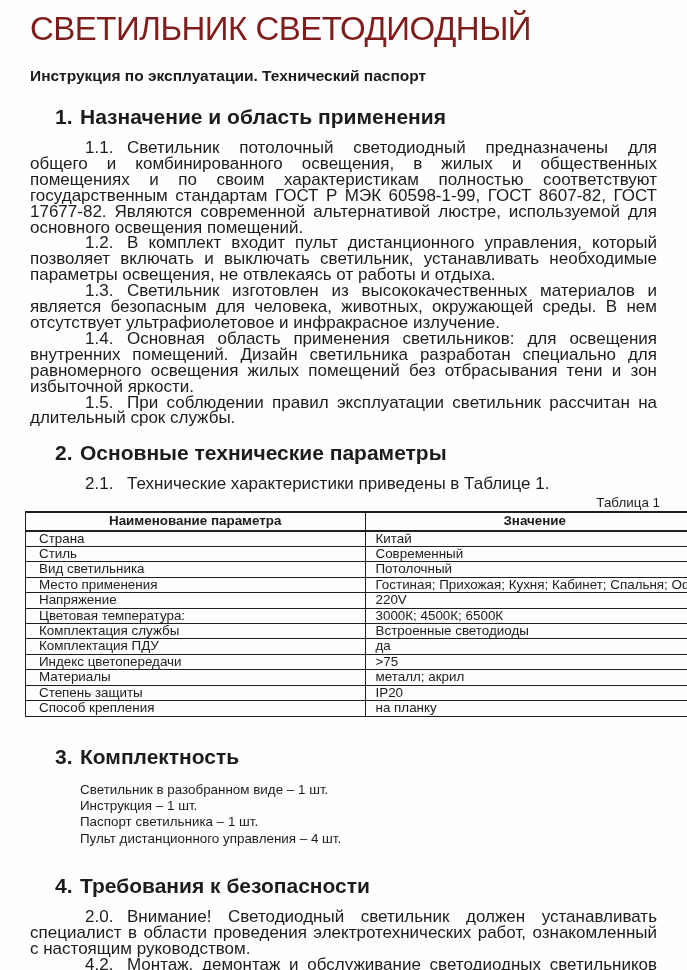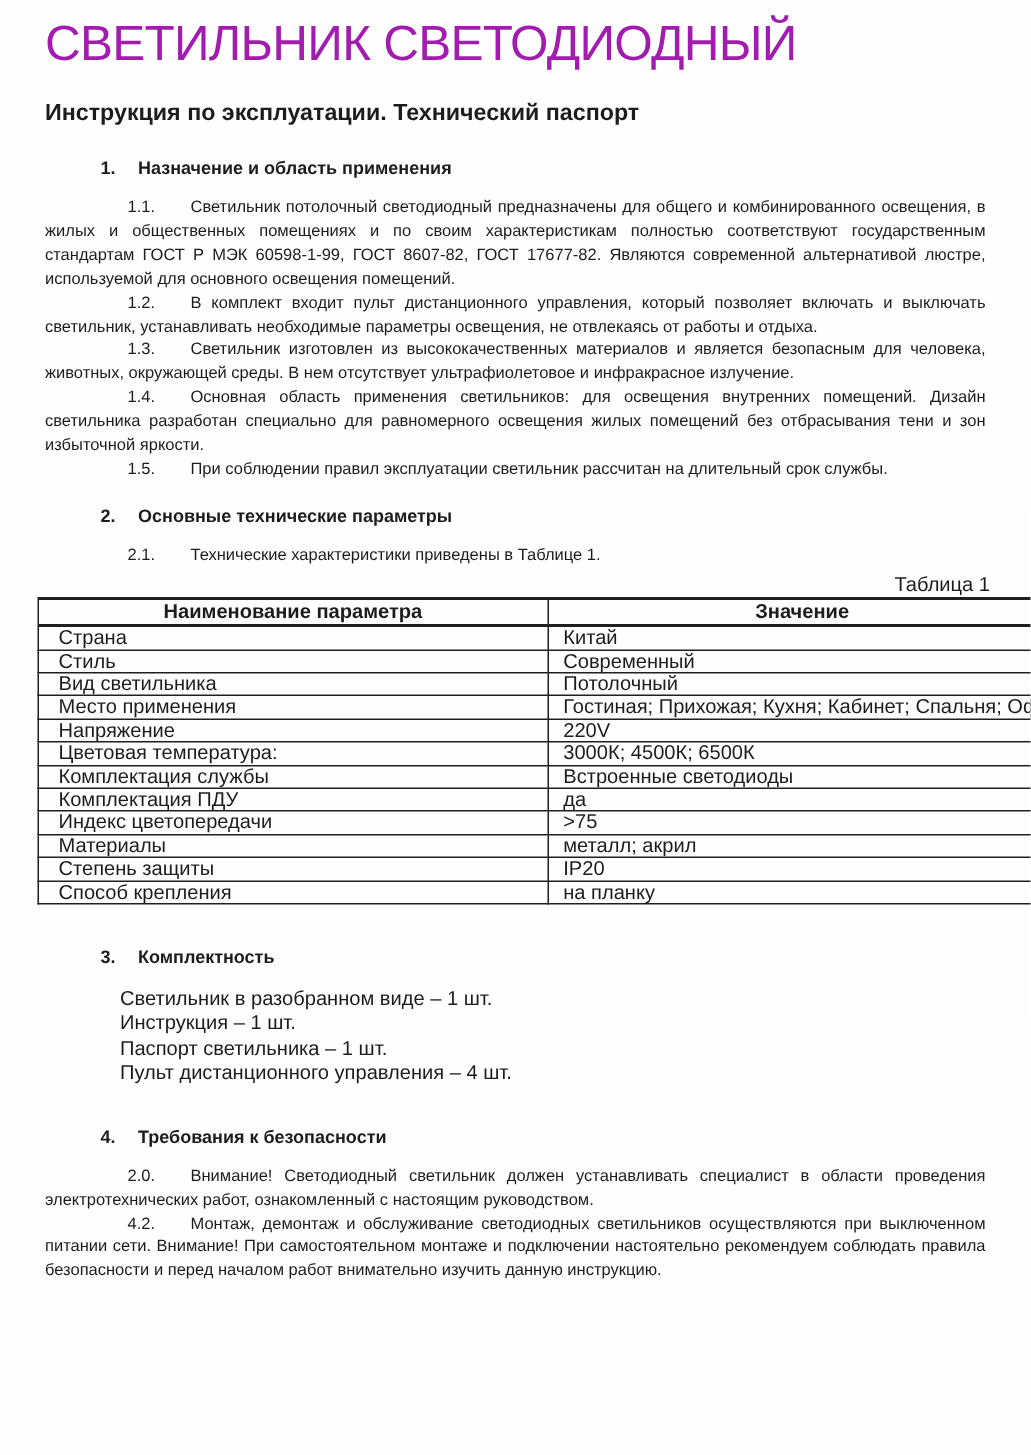"СВЕТИЛЬНИК СВЕТОДИОДНЫЙ" .doc-title { color: #a21caf -> #7f1d1d }
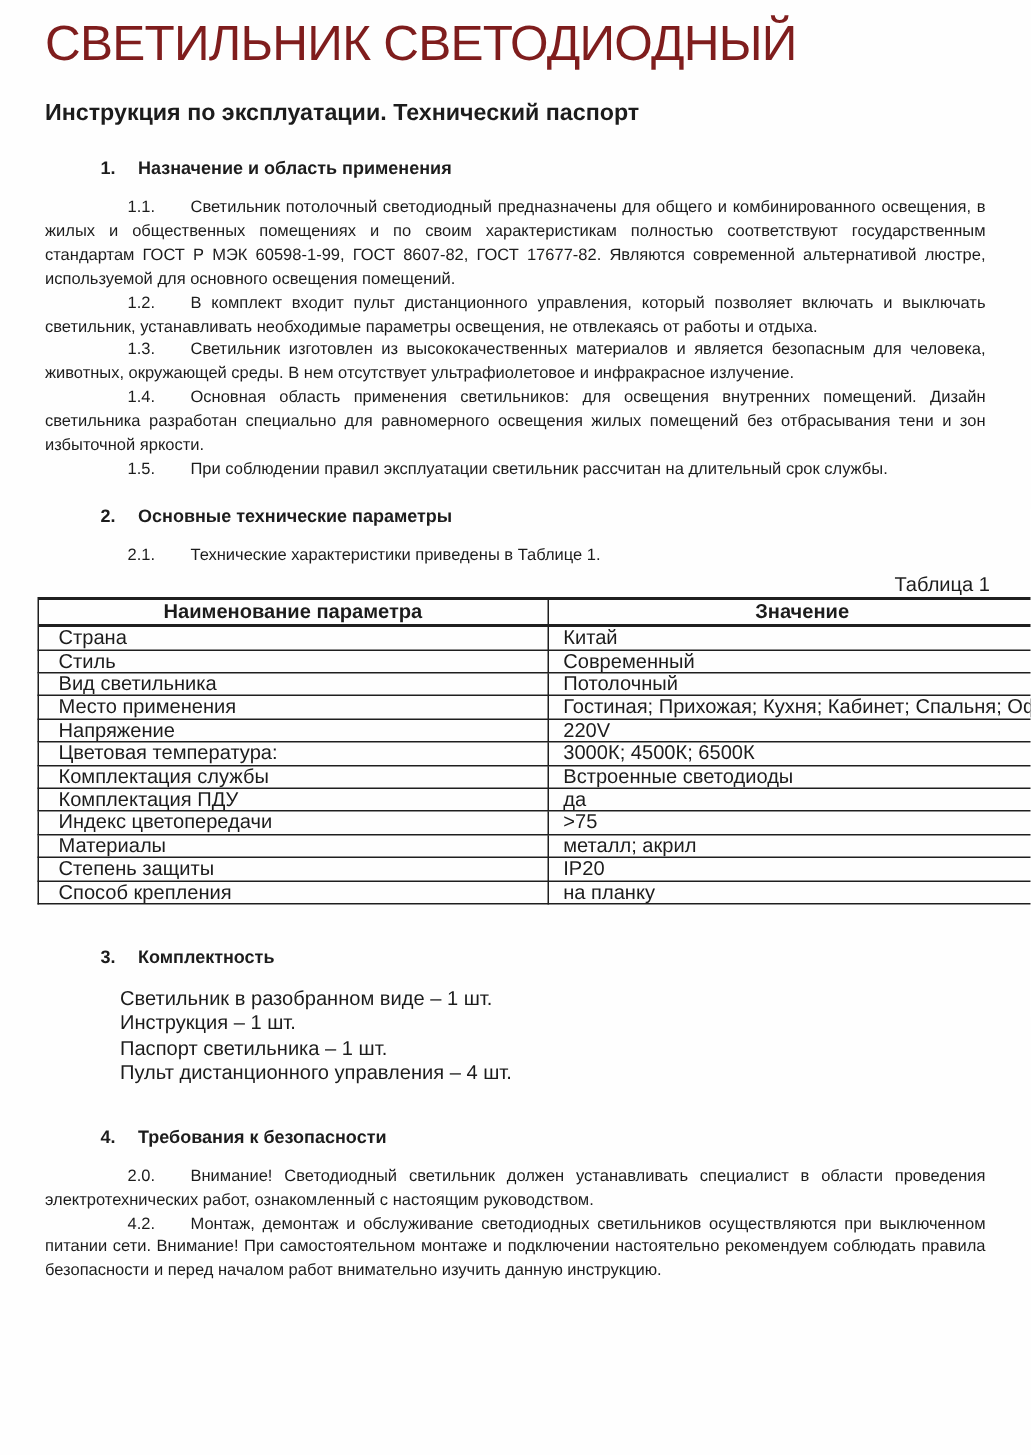"1. Назначение и область применения" .sec-heading { font-size: 12px -> 21px; margin: 12px -> 0 }
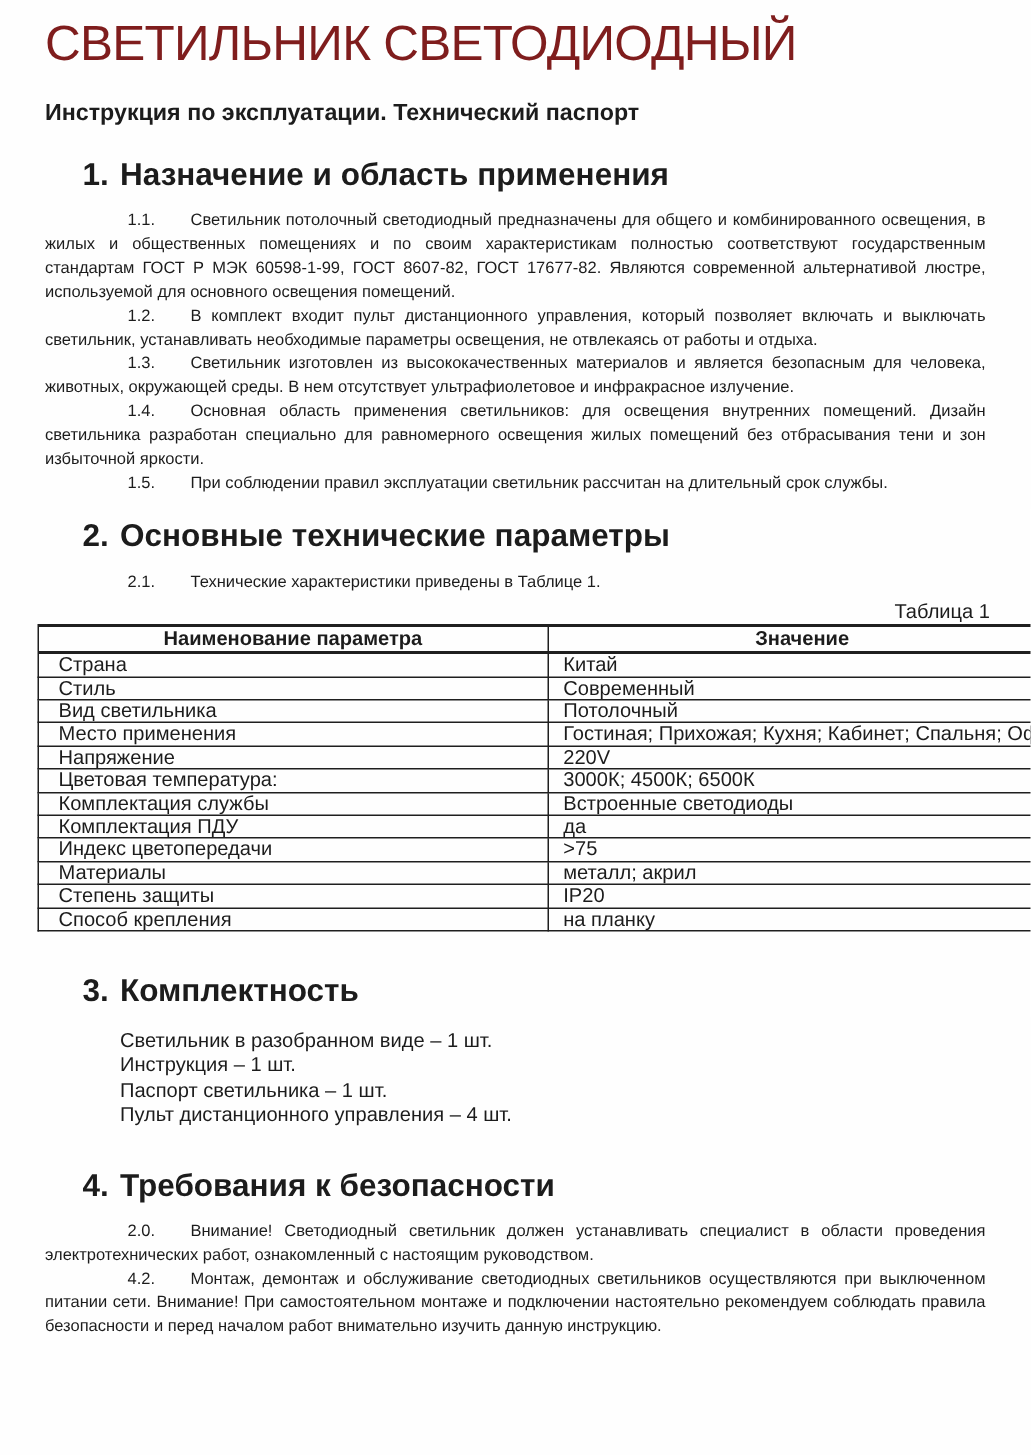"1.1. Светильник потолочный светодиодный" p.para { font-size: 11px -> 17px }
